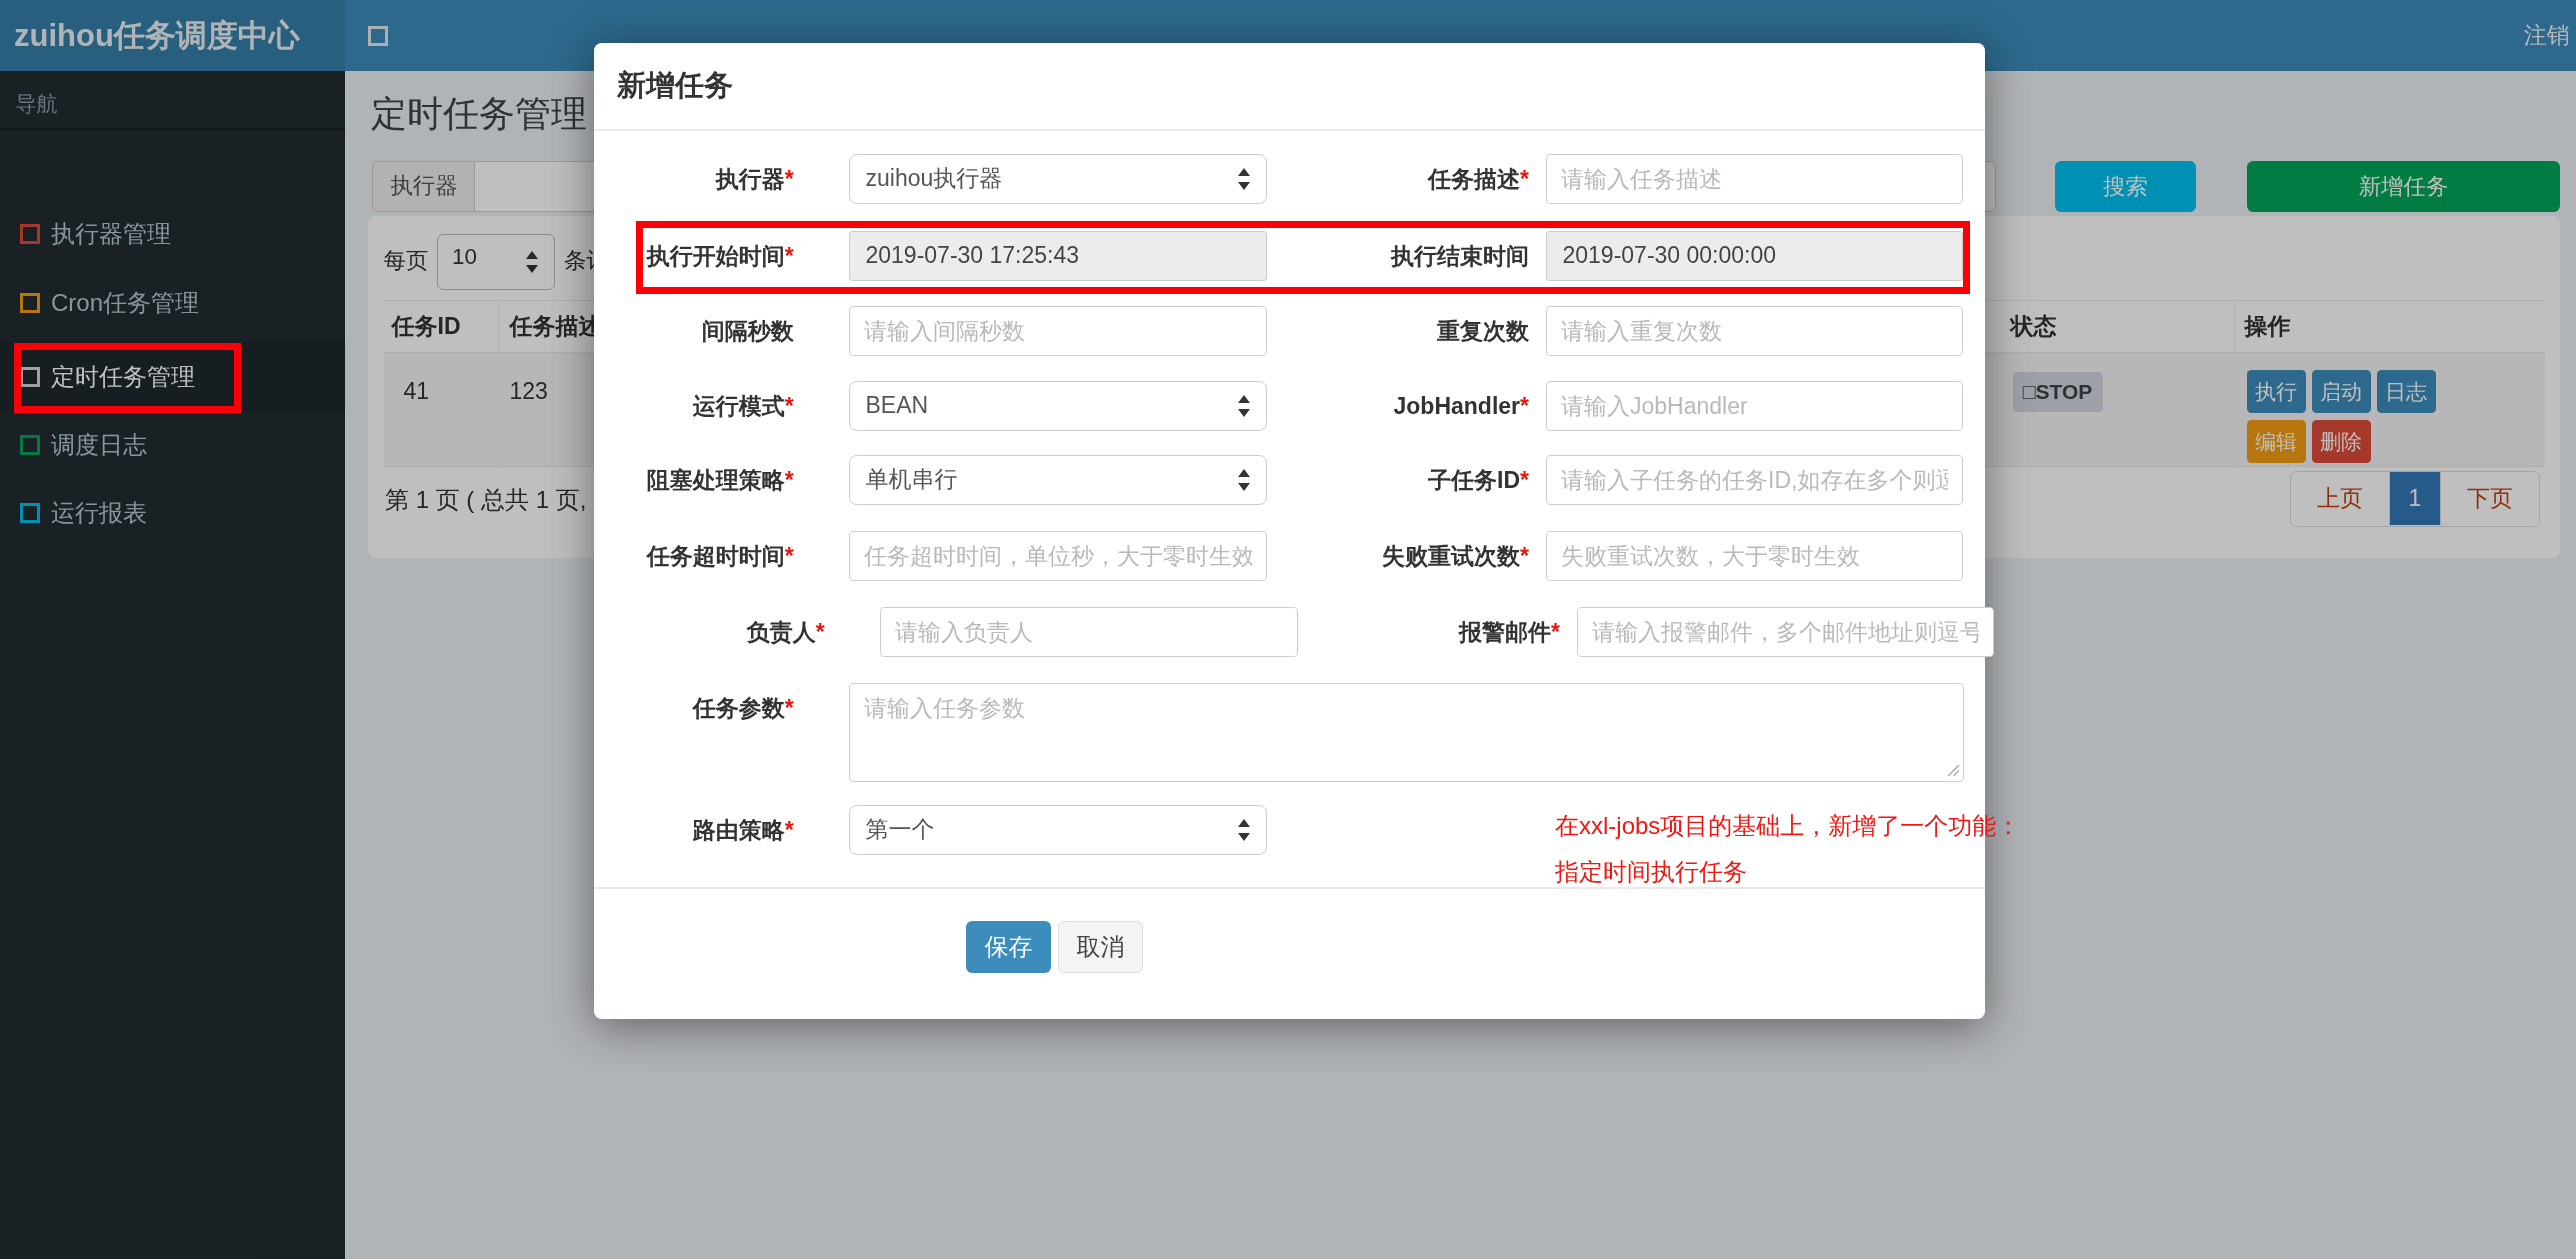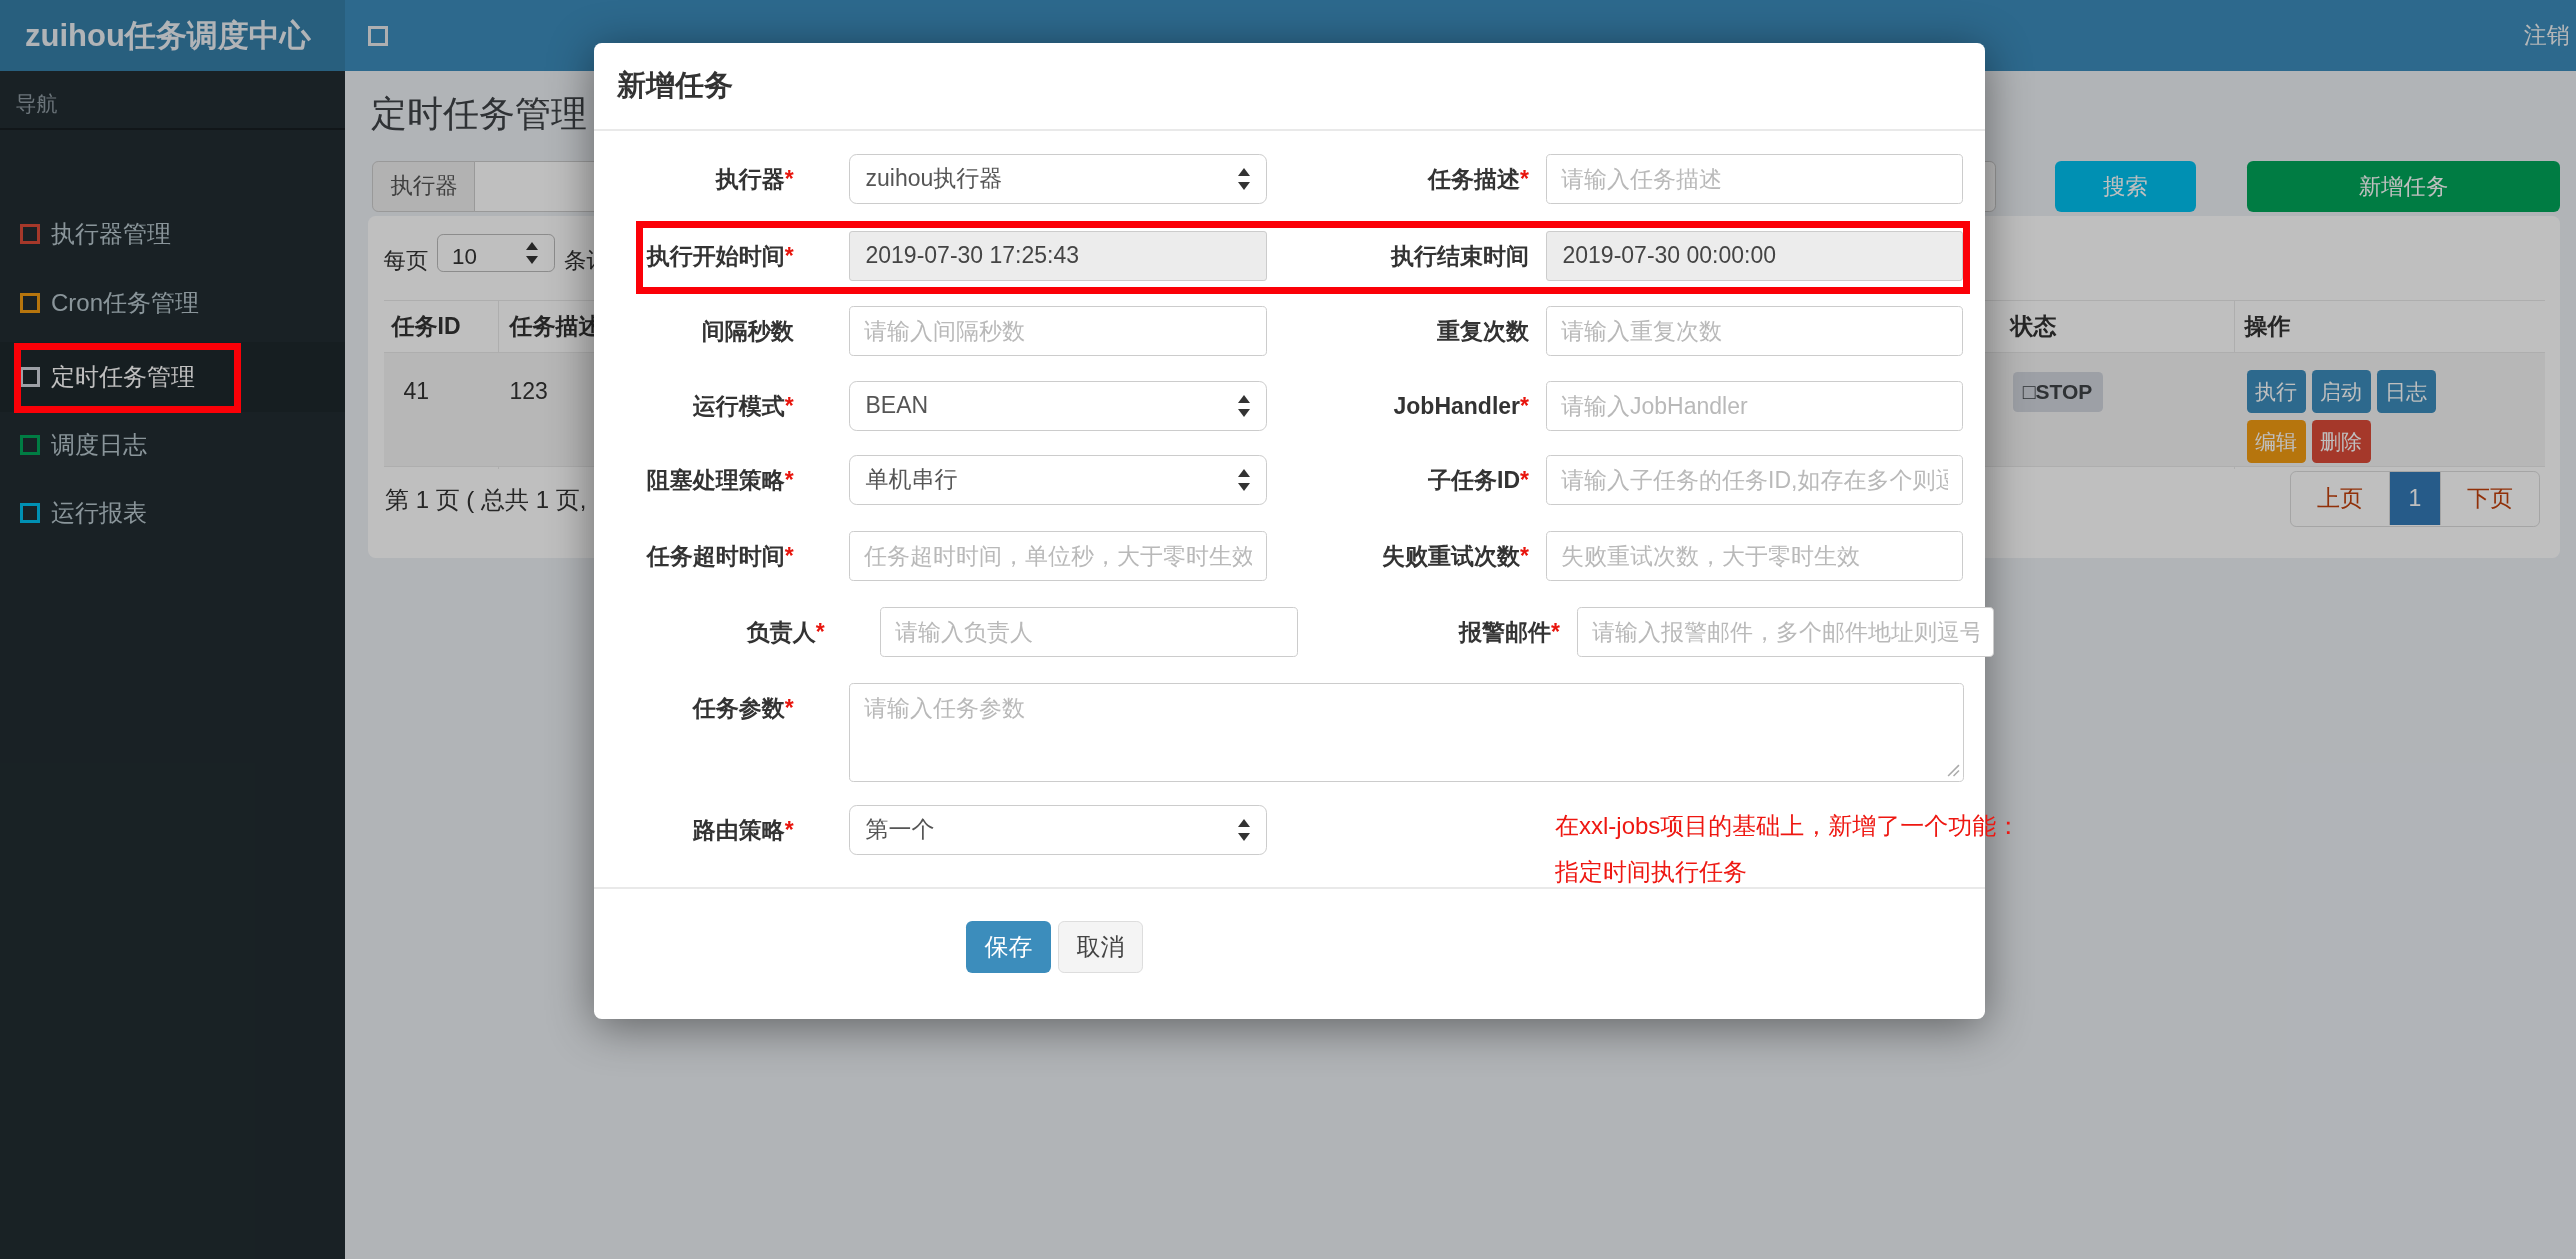"zuihou任务调度中心" .brand { padding-left: 25px -> 14px }
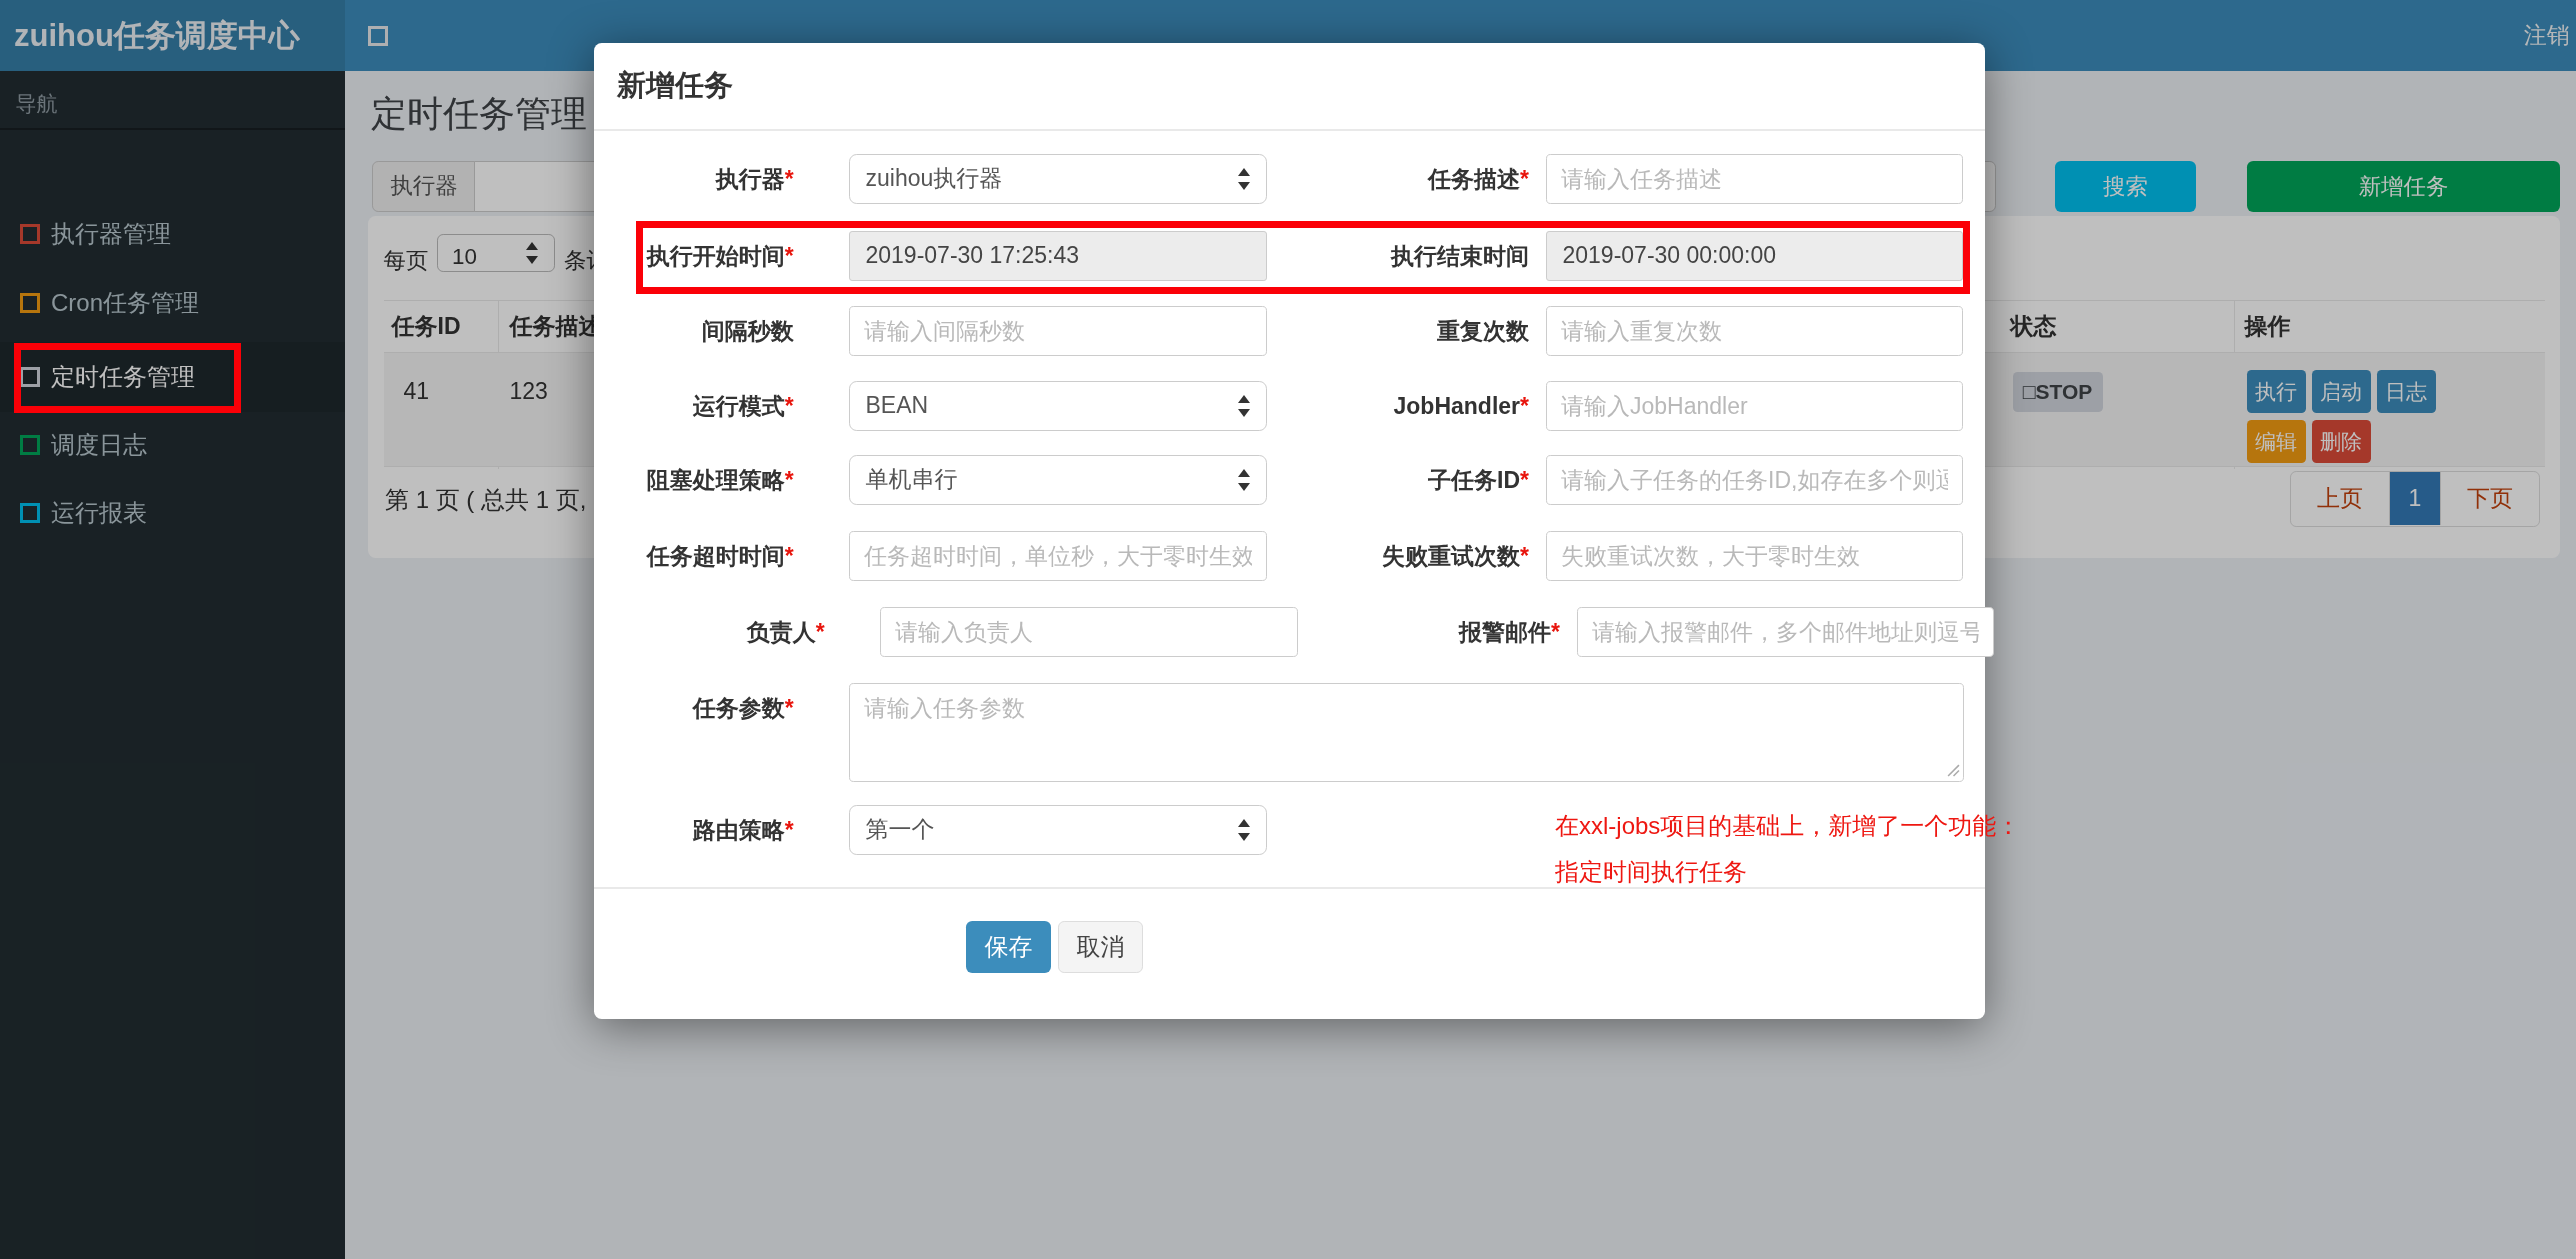"10" .ppsel { height: 38px -> 56px }
